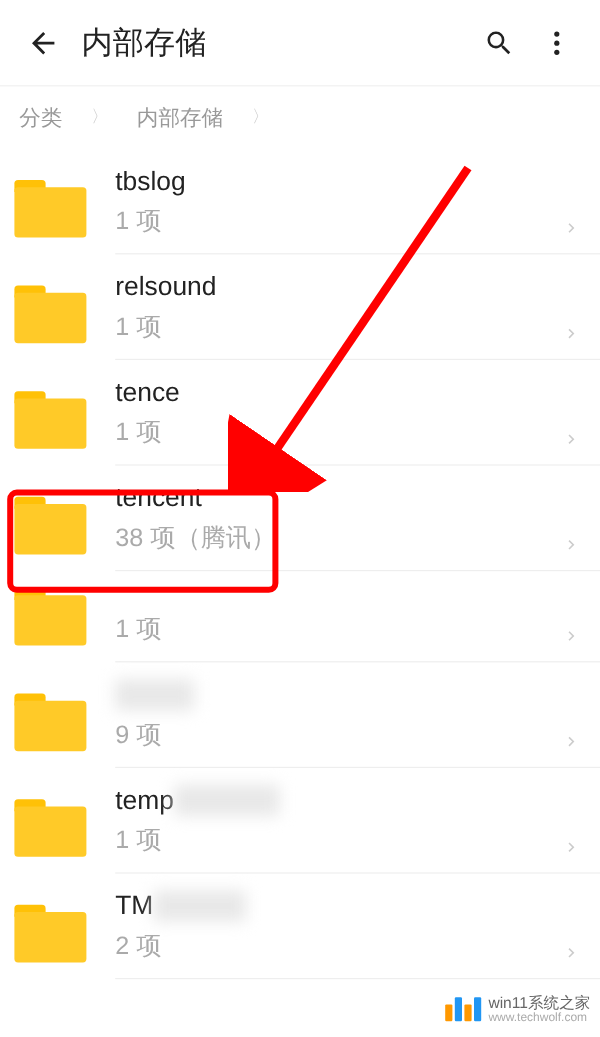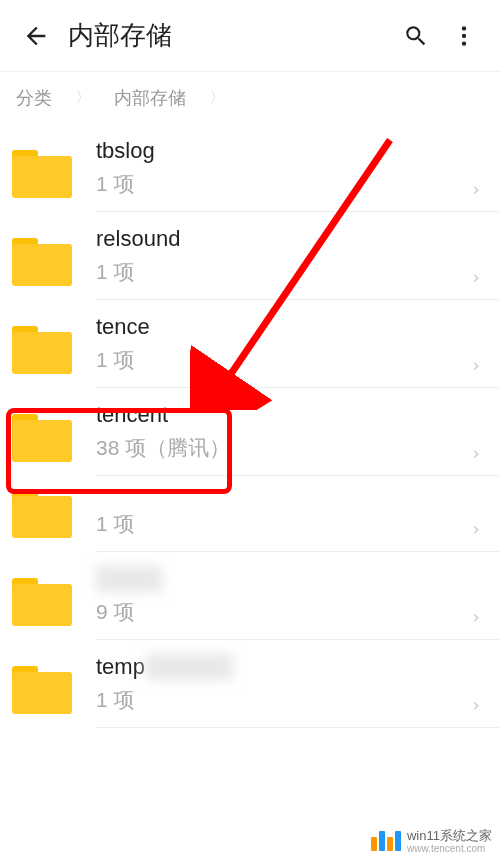"TM" div.row { html: none -> <div> <div></div> <div> <div><span>TM</span><span>xxxxxxx</span></div> <div>2 项</div> </div> <svg> <path></path> </svg> </div> }
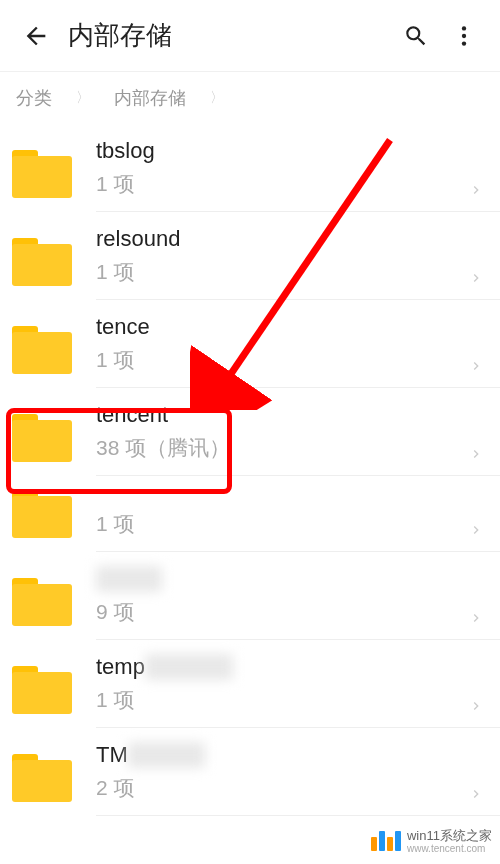"www.tencent.com" span.l2 { text: www.tencent.com -> www.techwolf.com }
